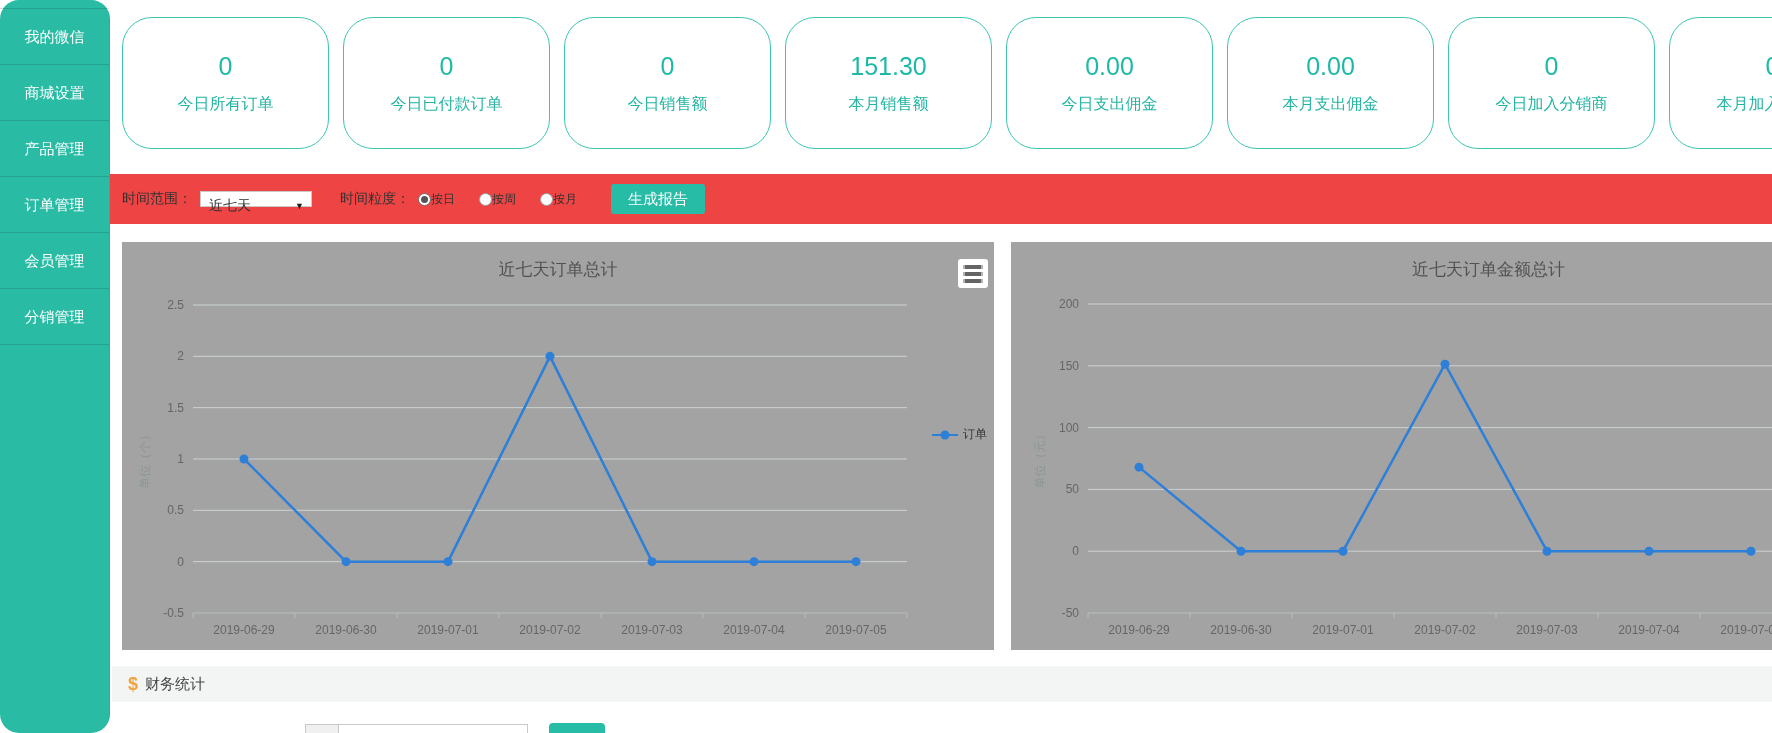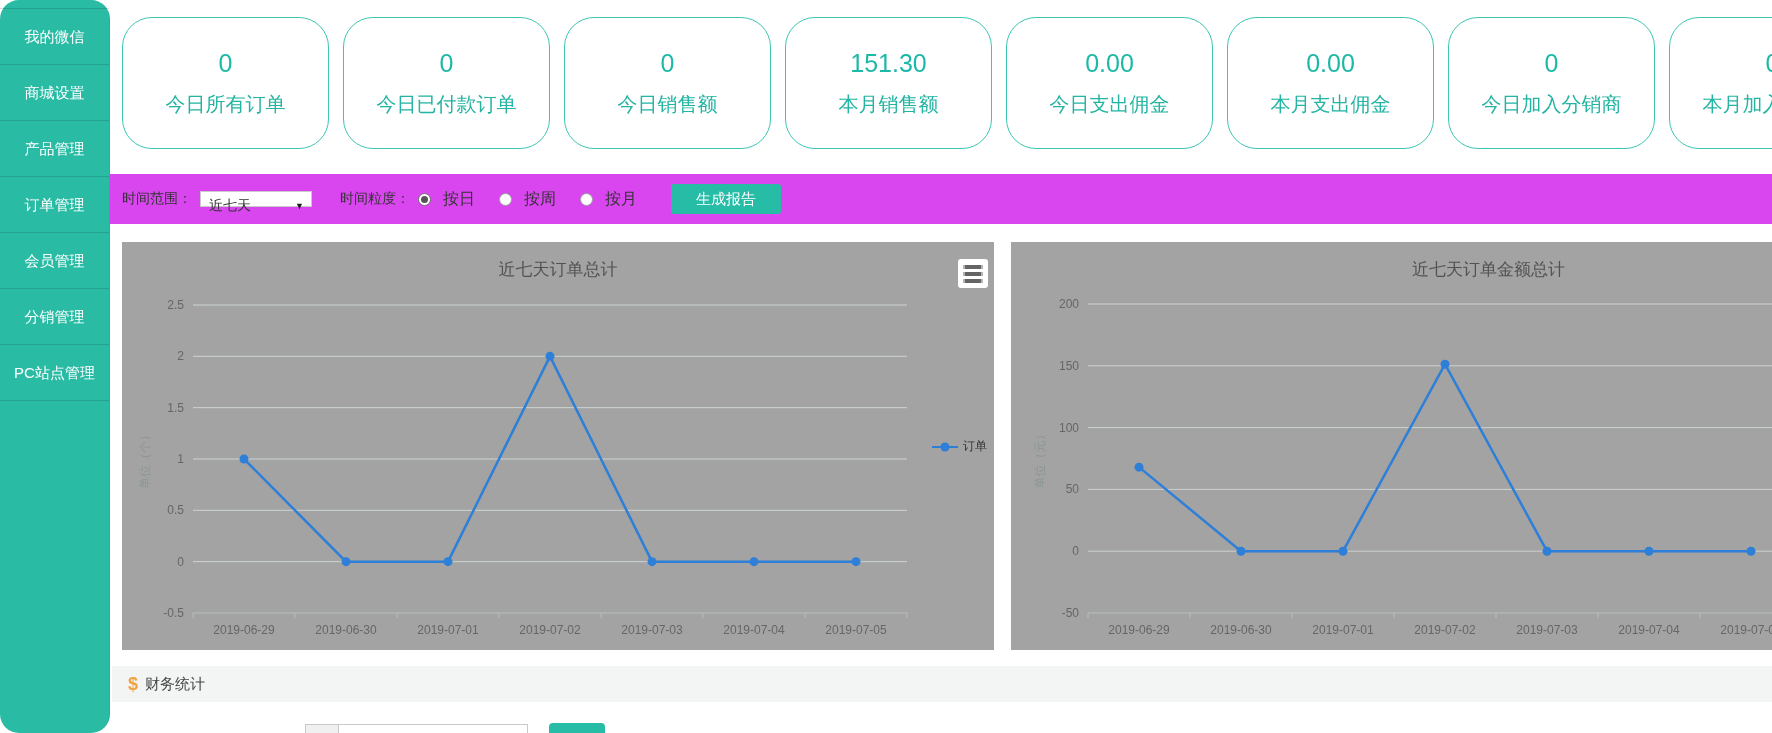"今日所有订单" .card-label { font-size: 20px -> 16px }
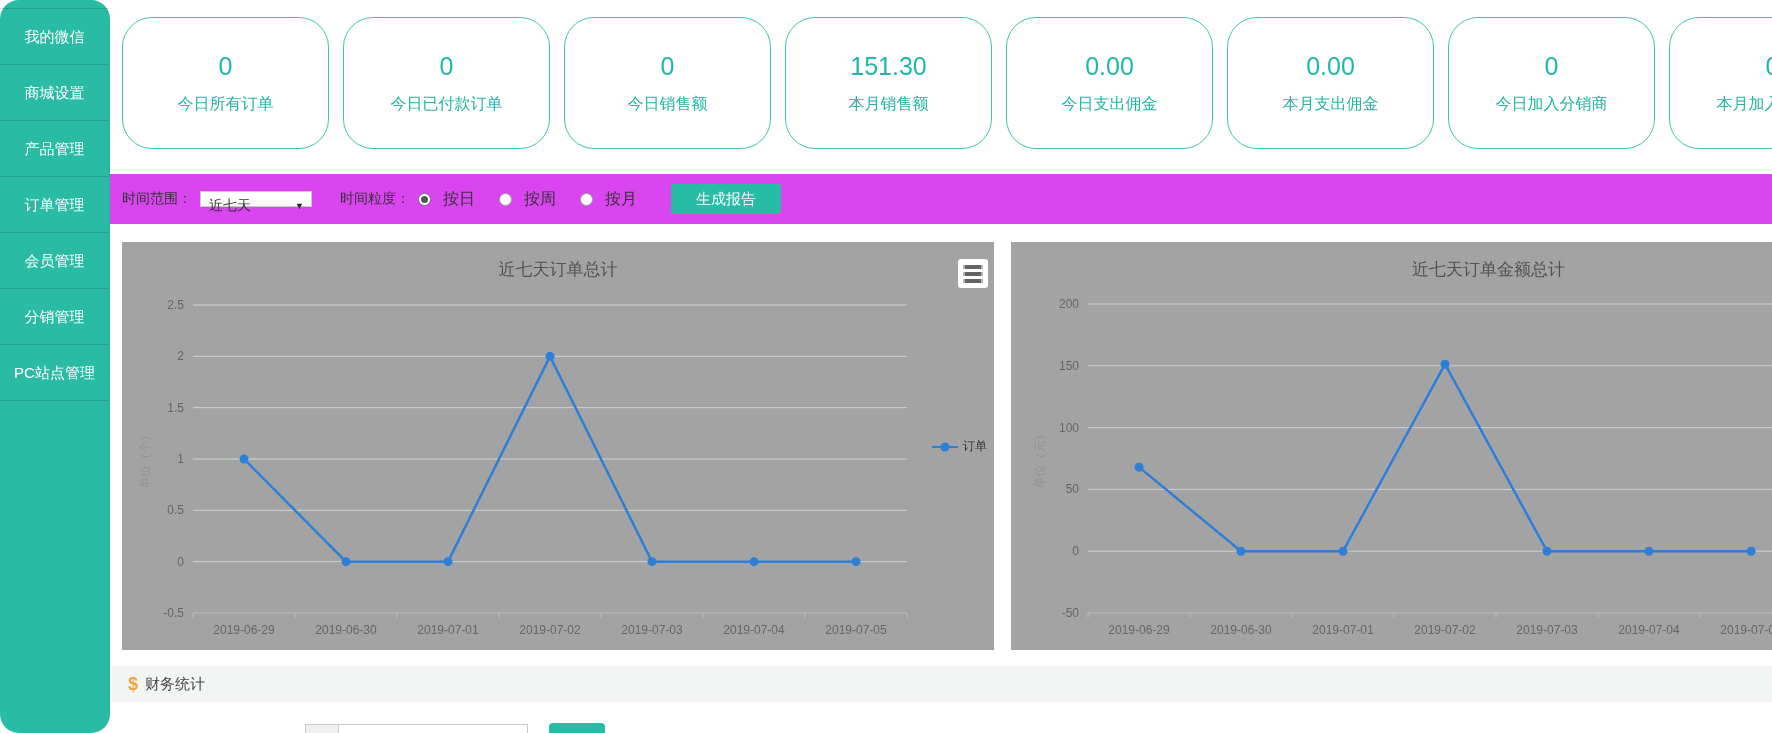"时间范围：" .filter-bar { background: #d946ef -> #ef4444 }
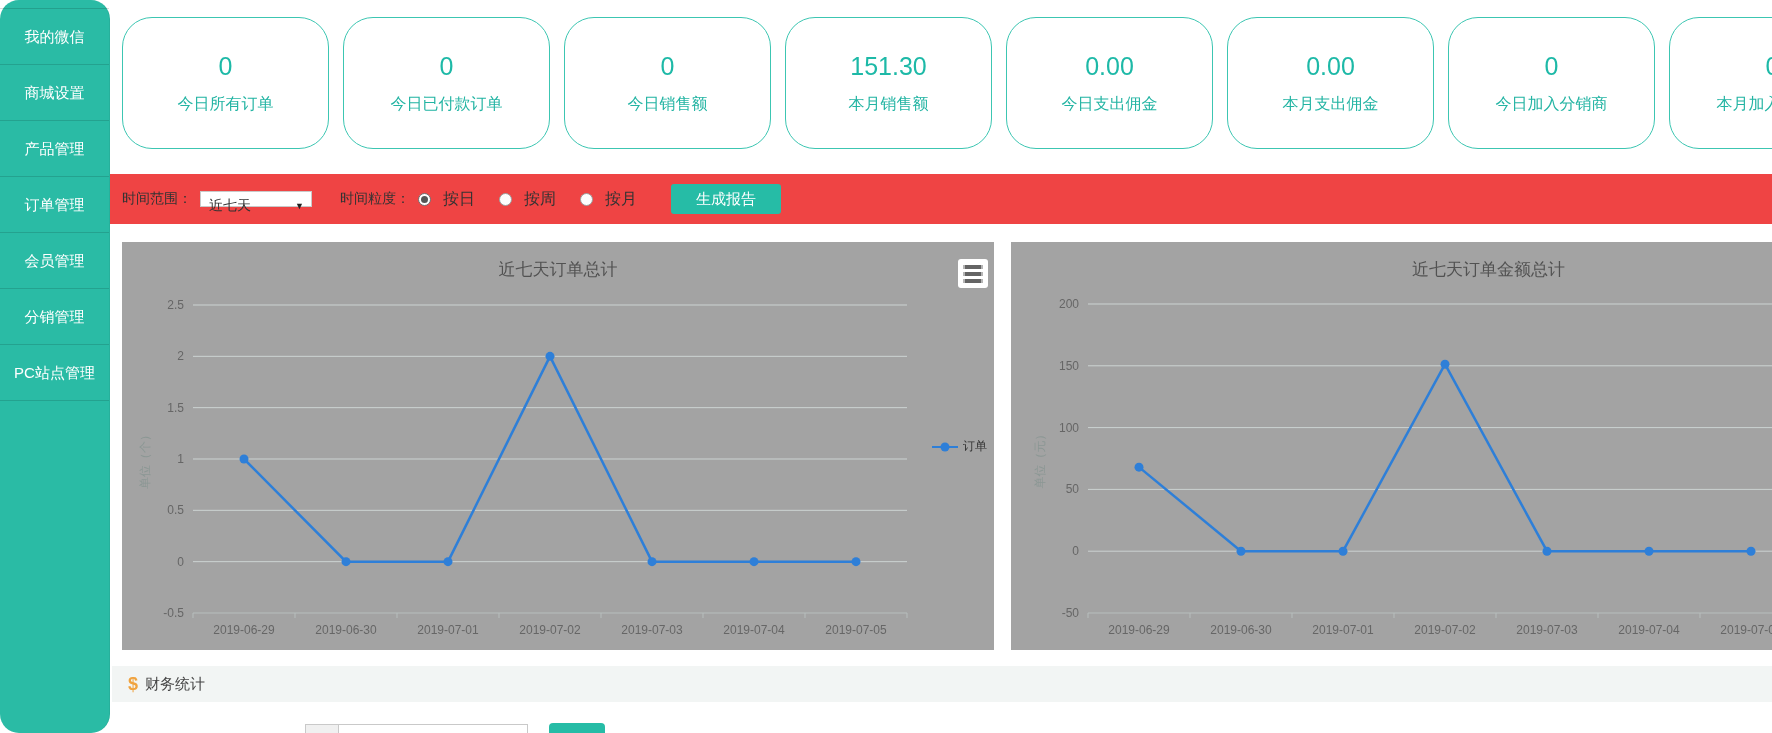"按日" .radio-label { font-size: 16px -> 12px; margin-left: 12px -> 0 }
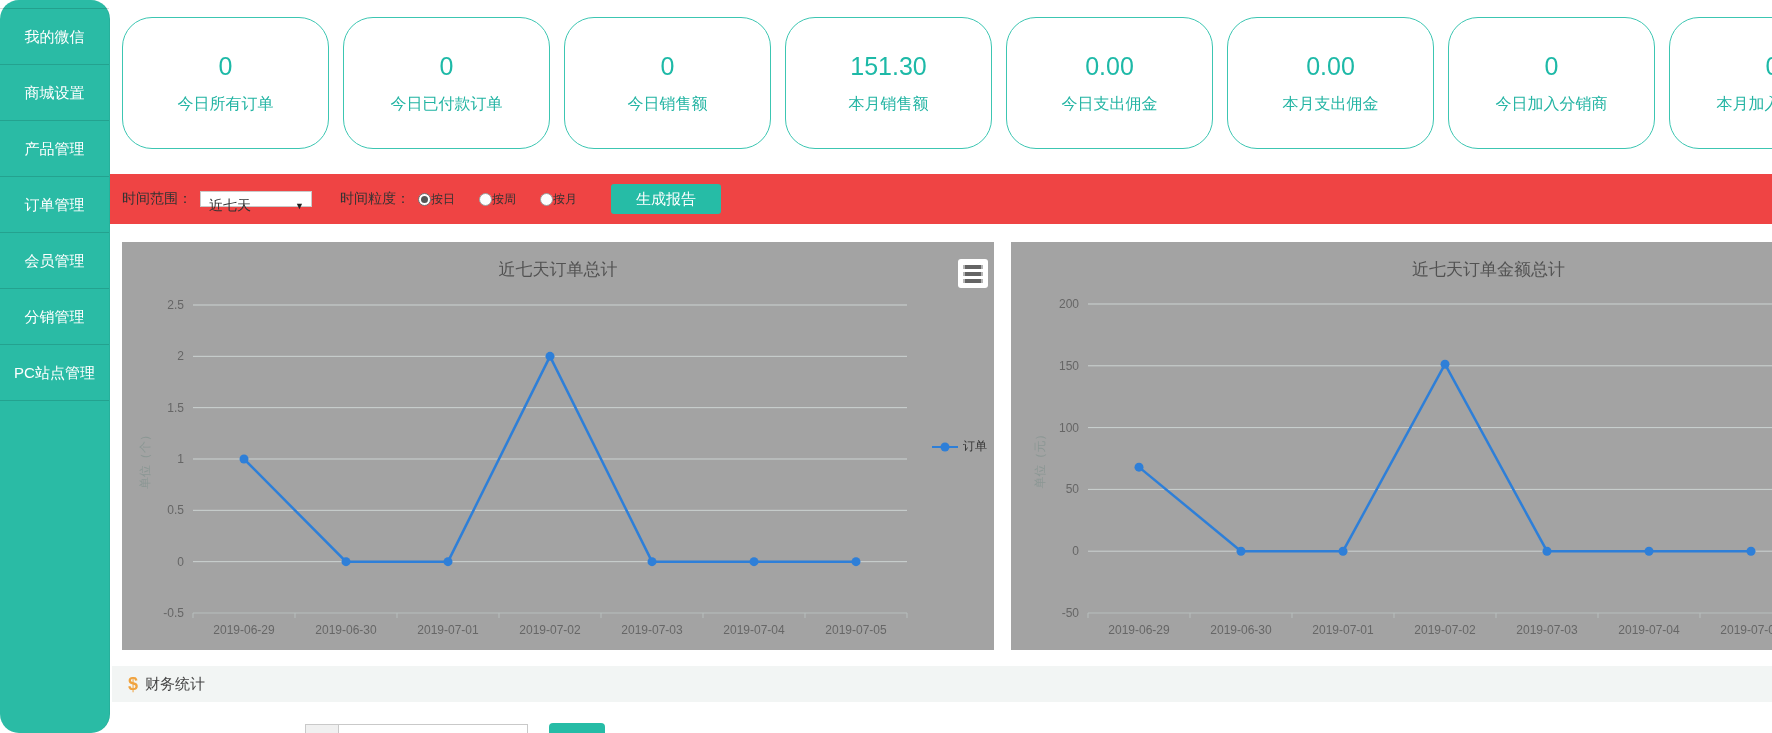"生成报告" .btn-primary { padding: 0 25px -> 0 17px }
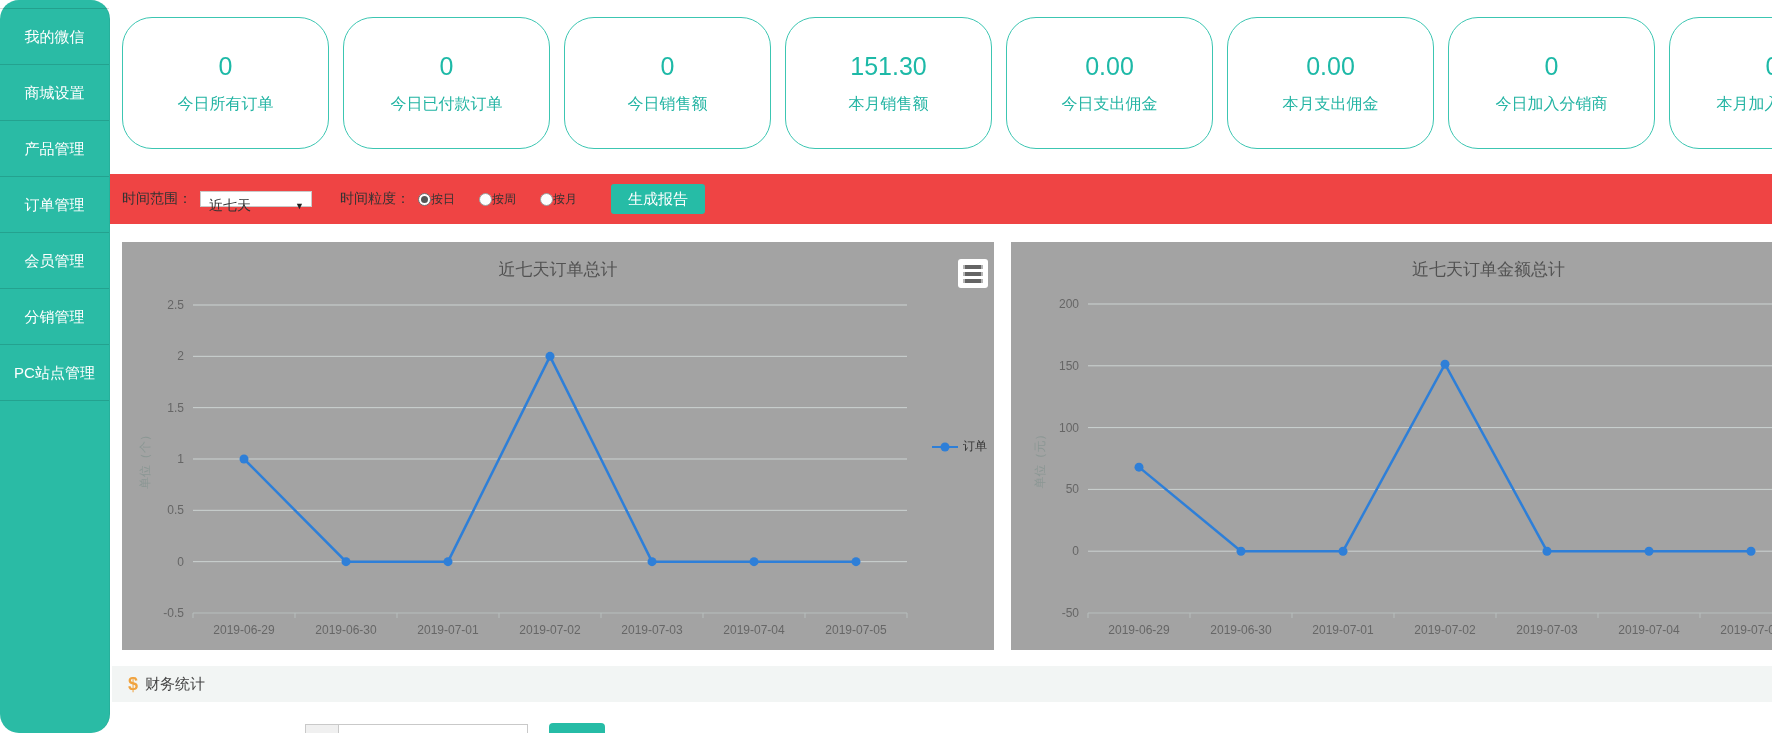"PC站点管理" div.nav-item { html: <div>PC站点管理</div> -> none }
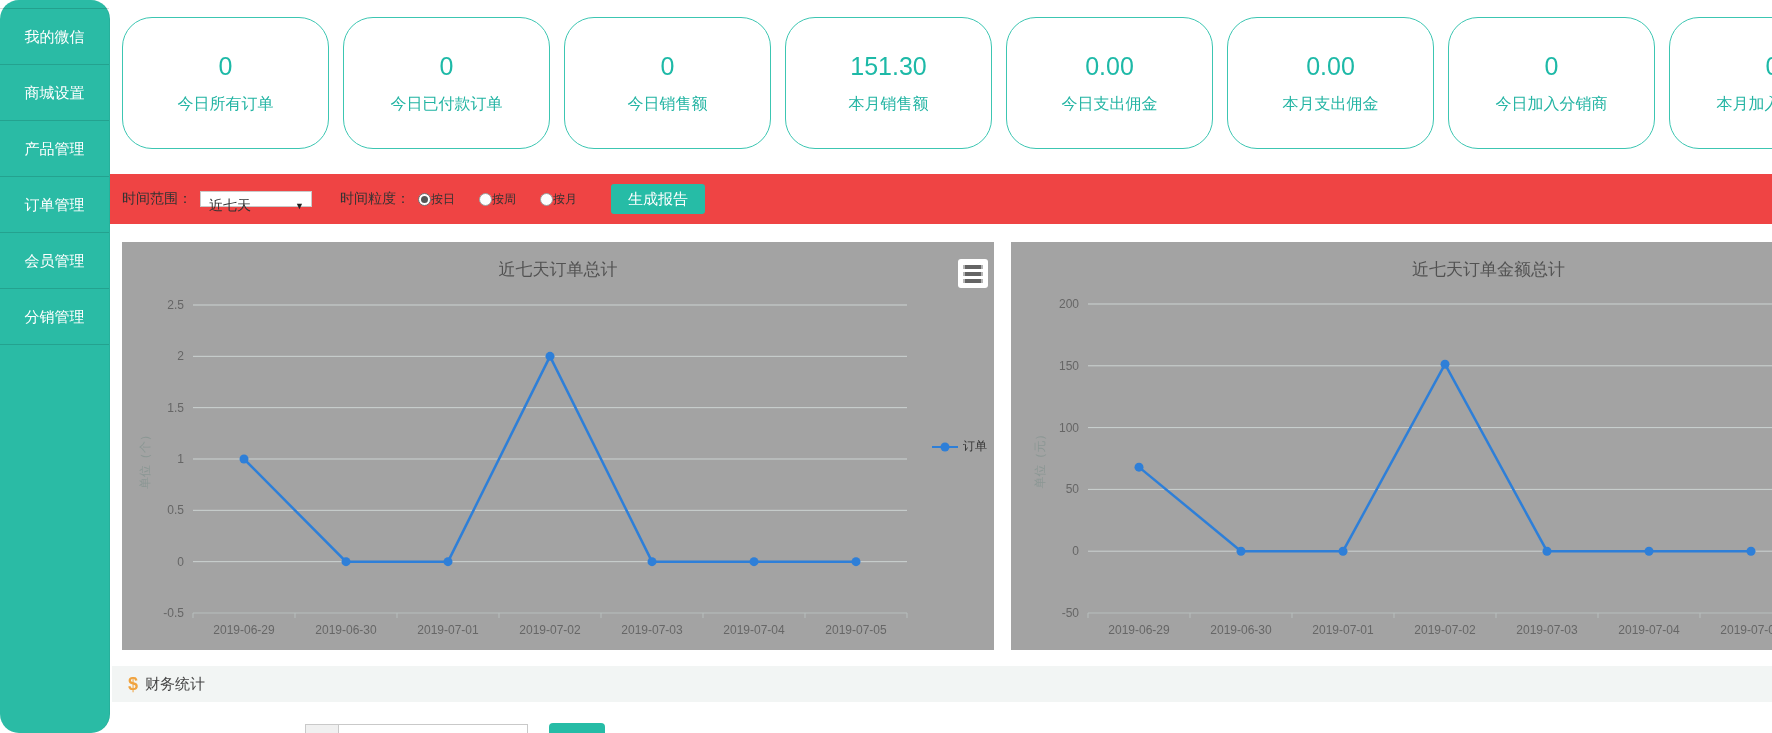"订单" .legend { top: 196px -> 184px }
